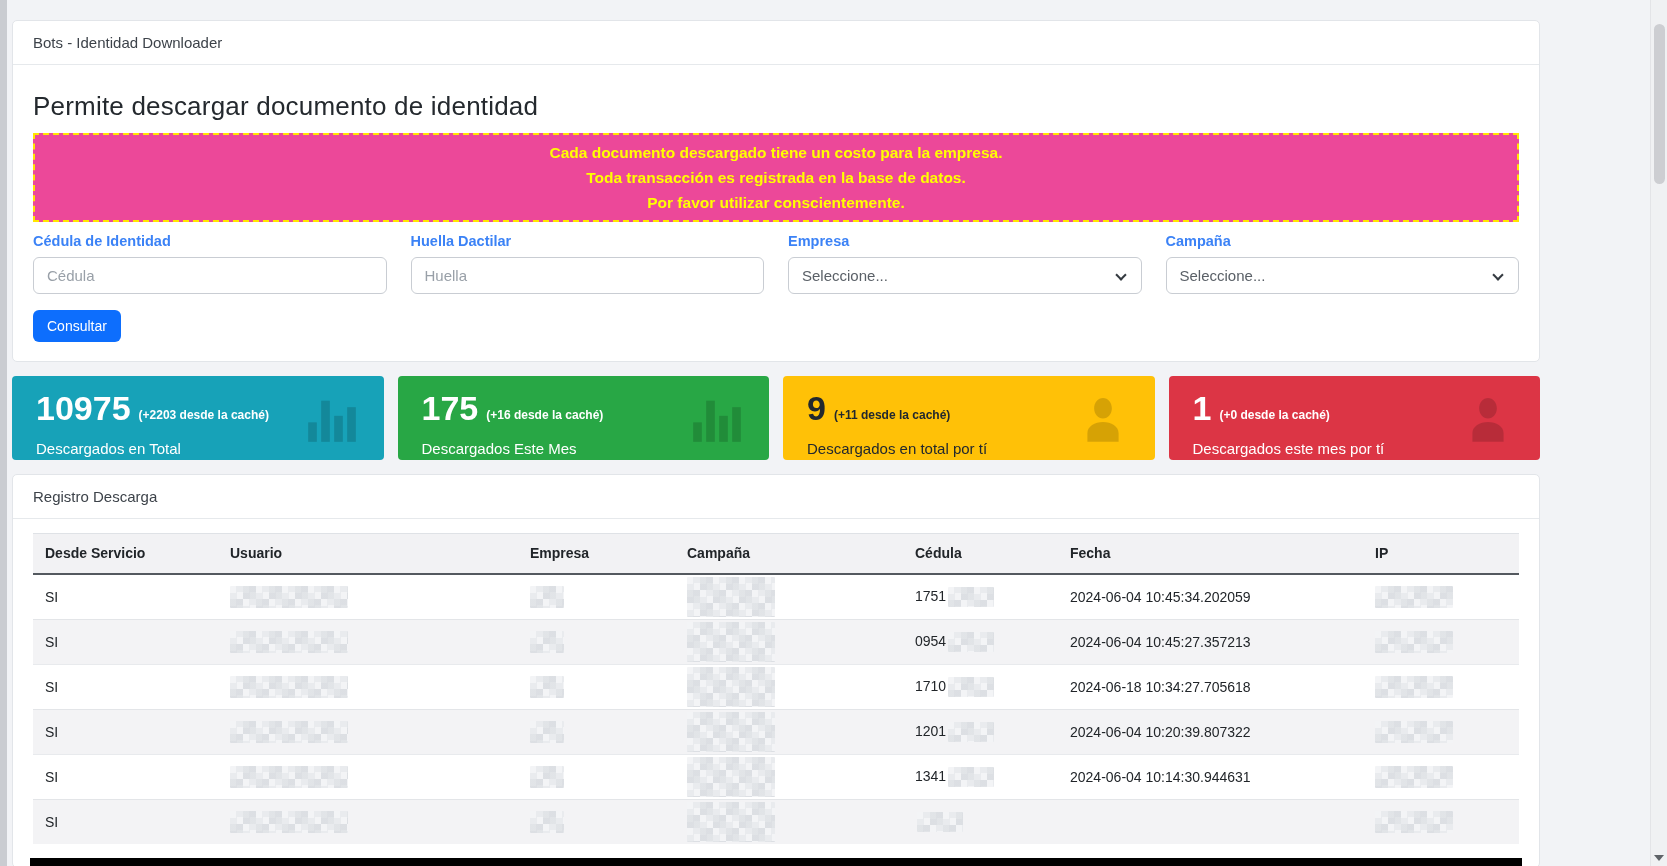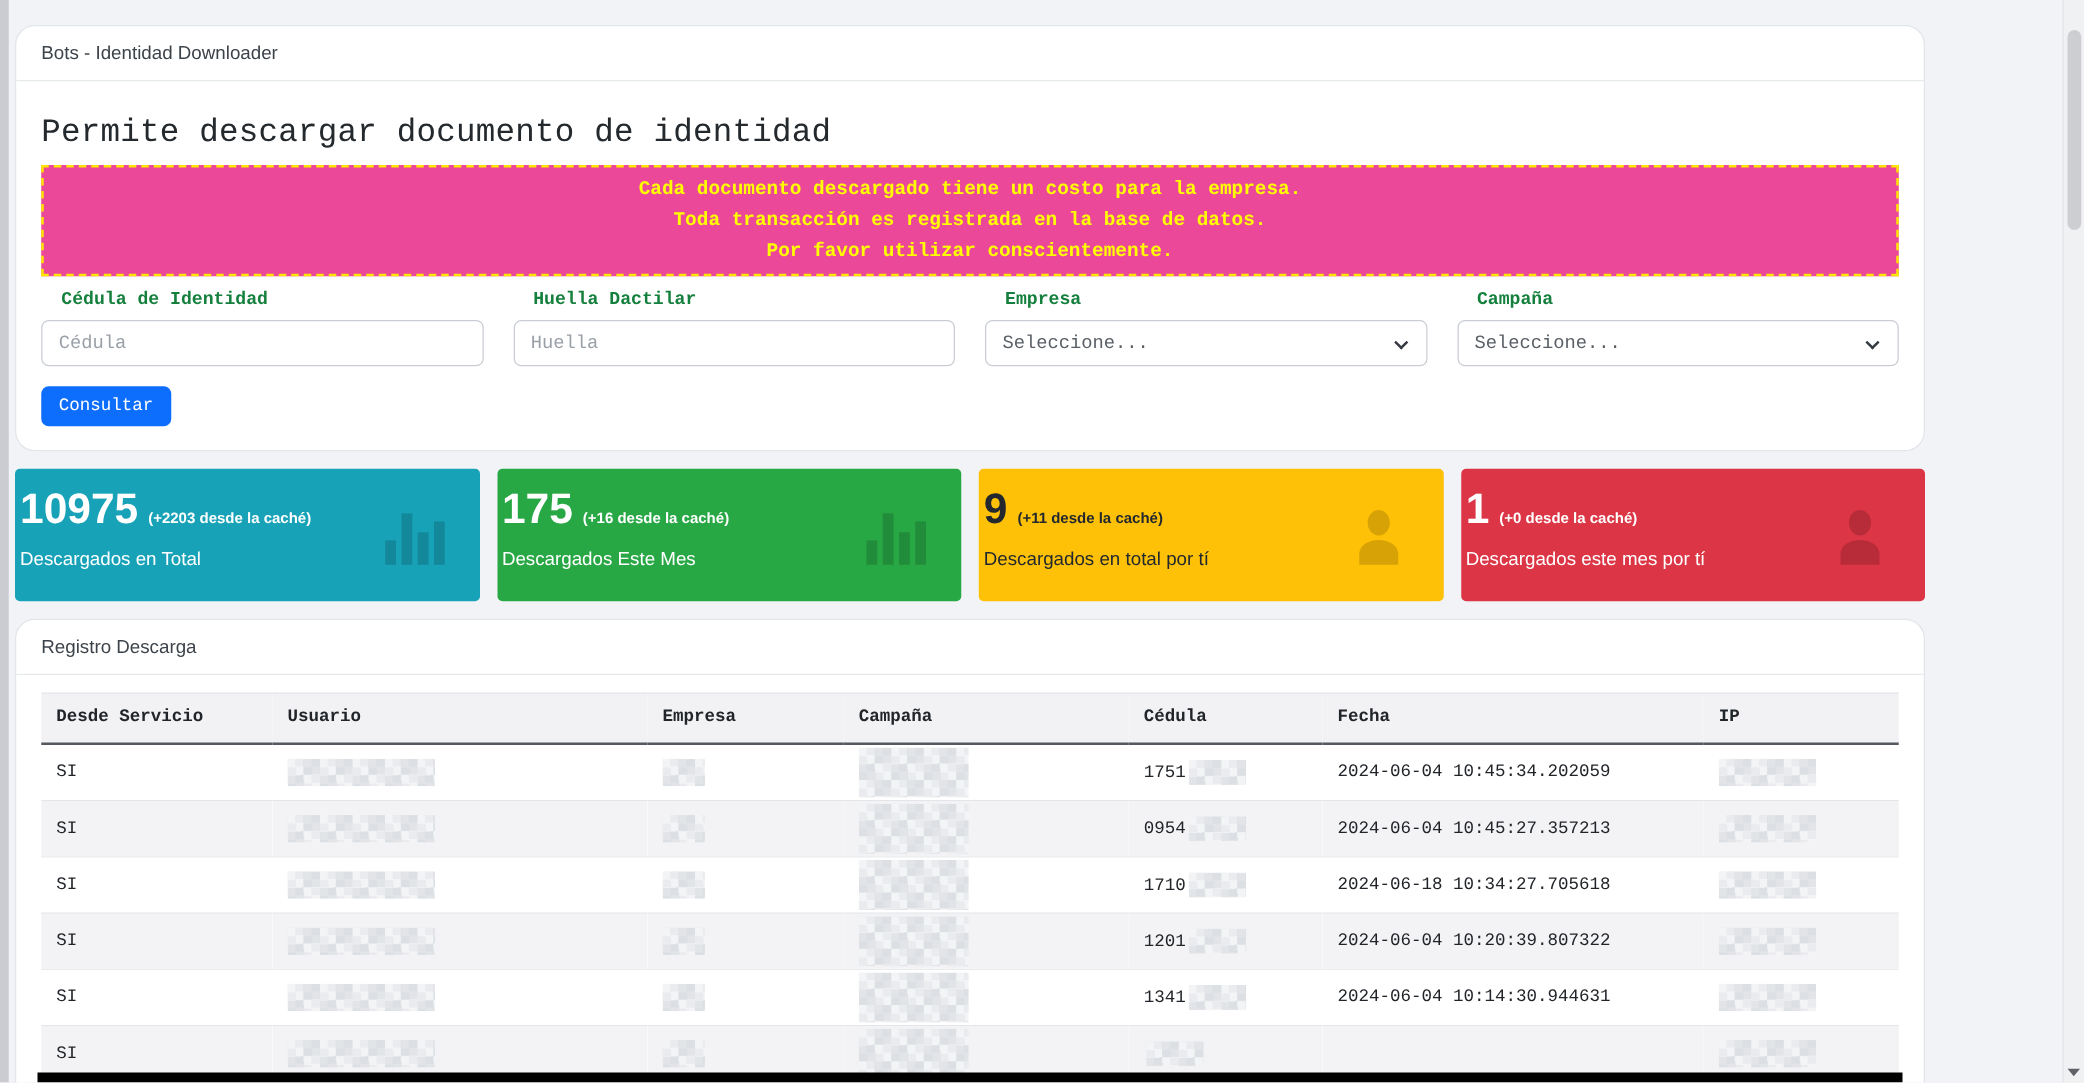"Bots - Identidad Downloader" .card { border-radius: 16px -> 5px }
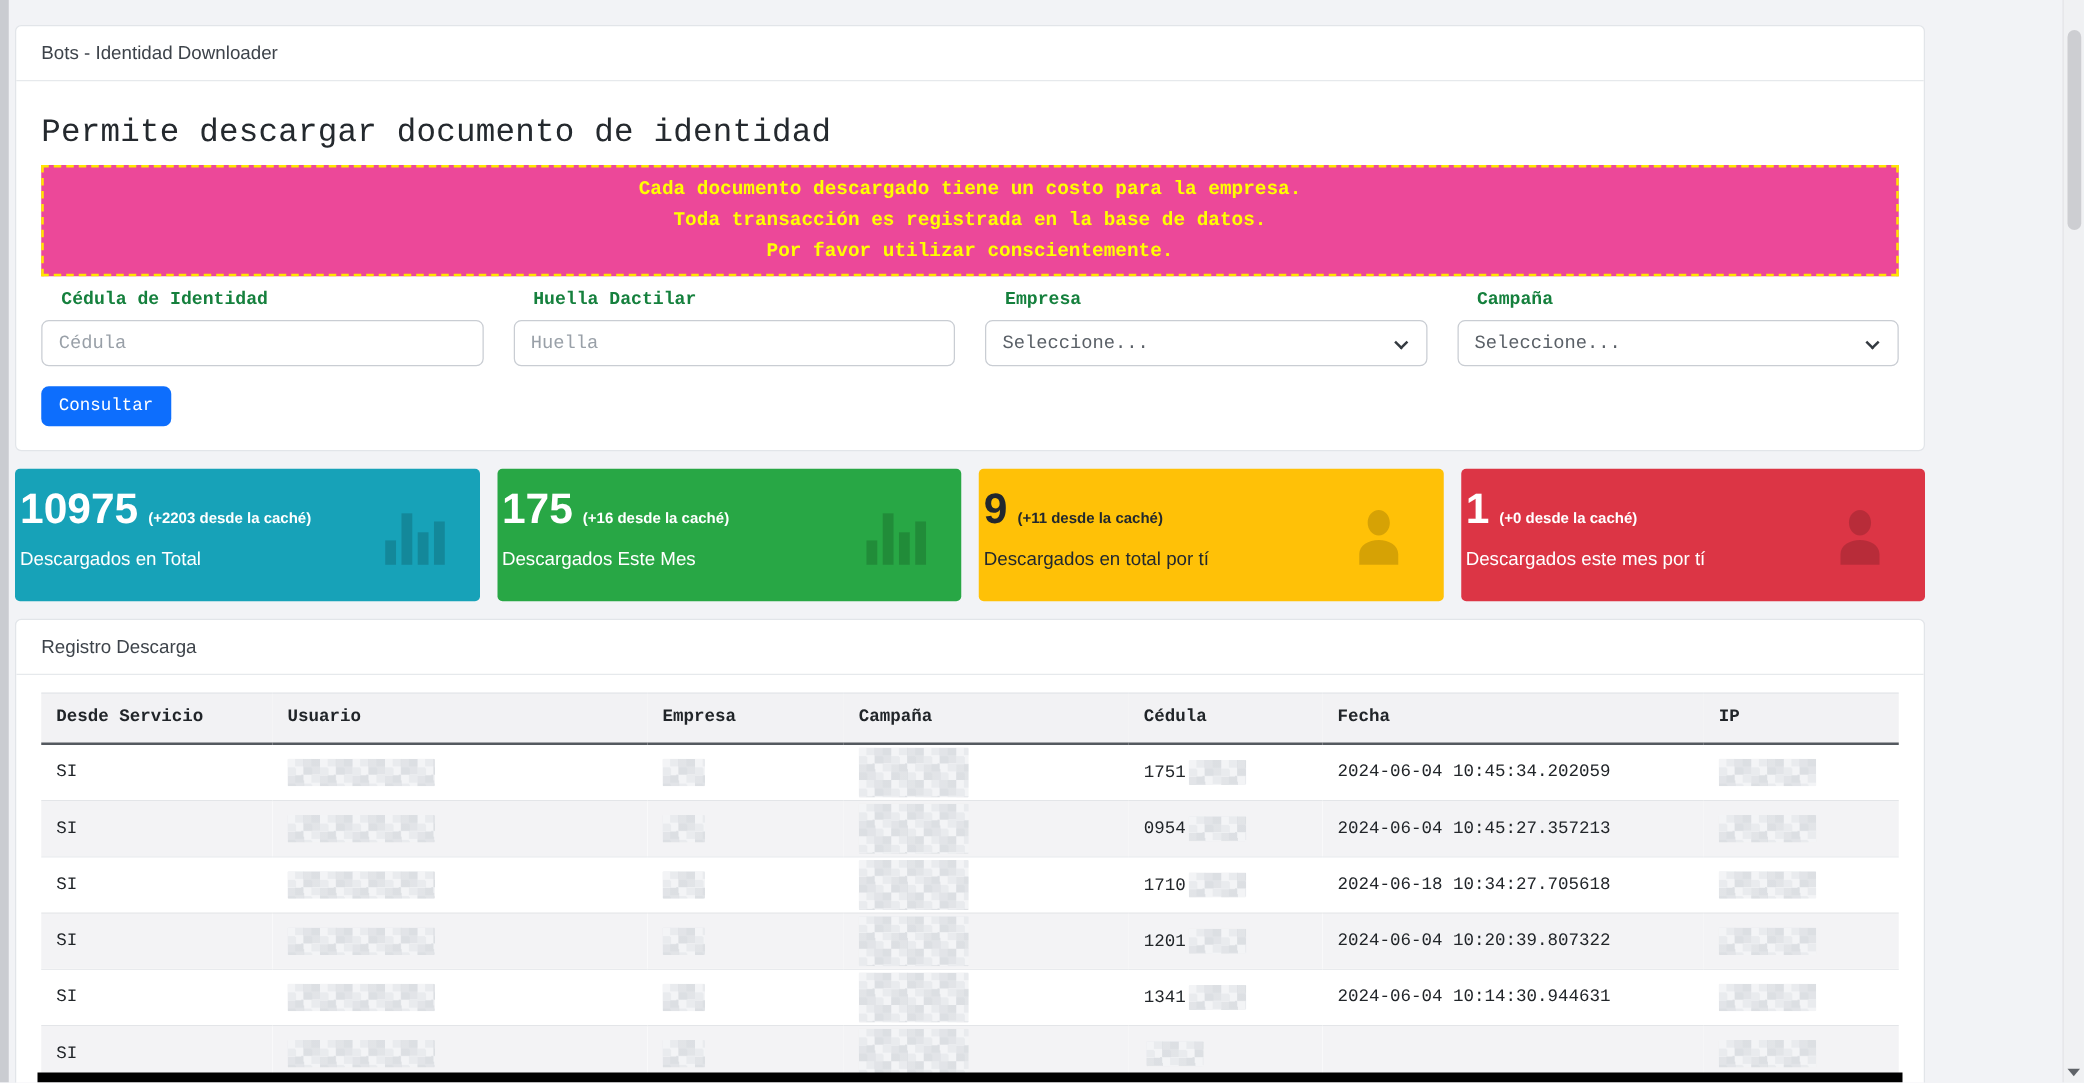"Permite descargar documento de identidad" .card-body { font-family: Liberation Mono, monospace -> none }
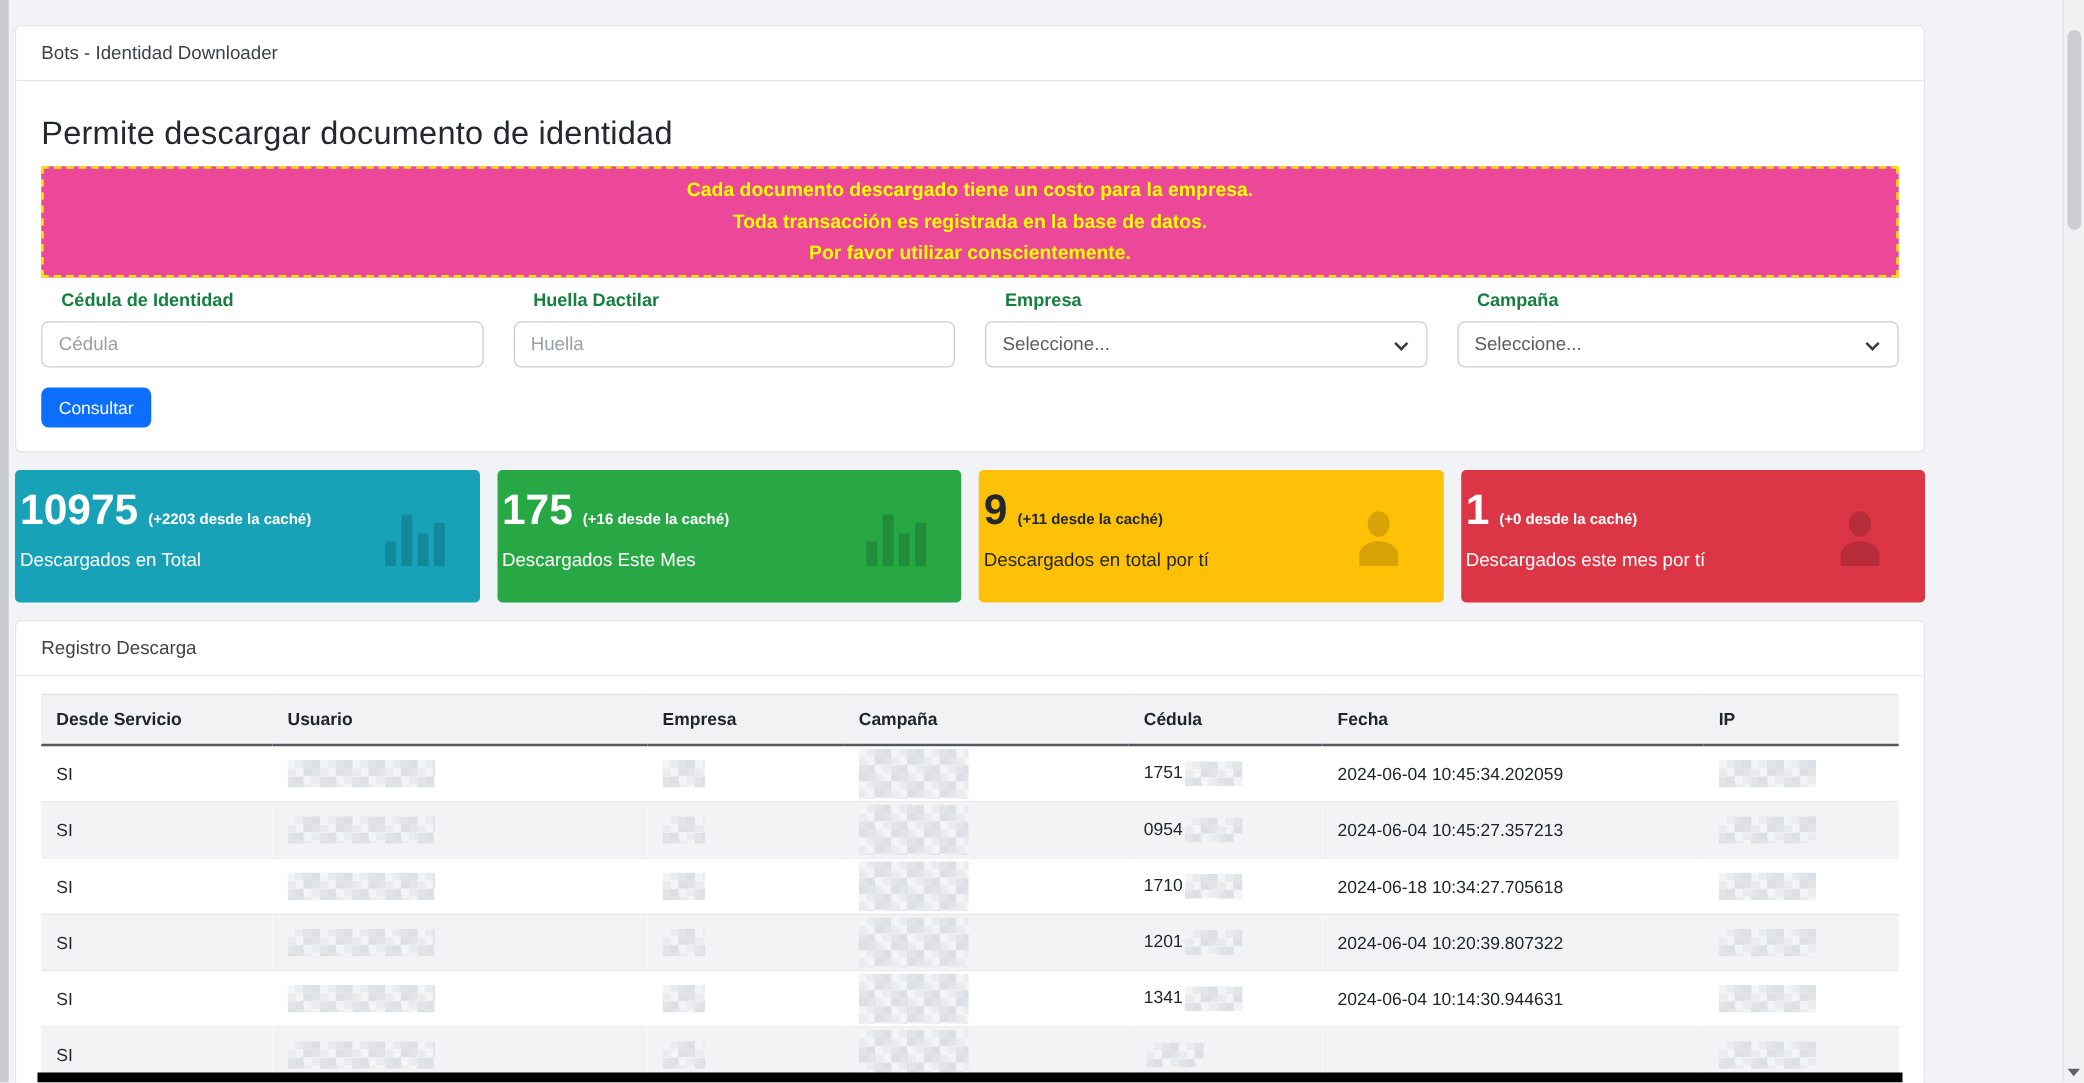"Cédula de Identidad" .field-label { color: #15803d -> #3b82f6; margin-left: 16px -> none }
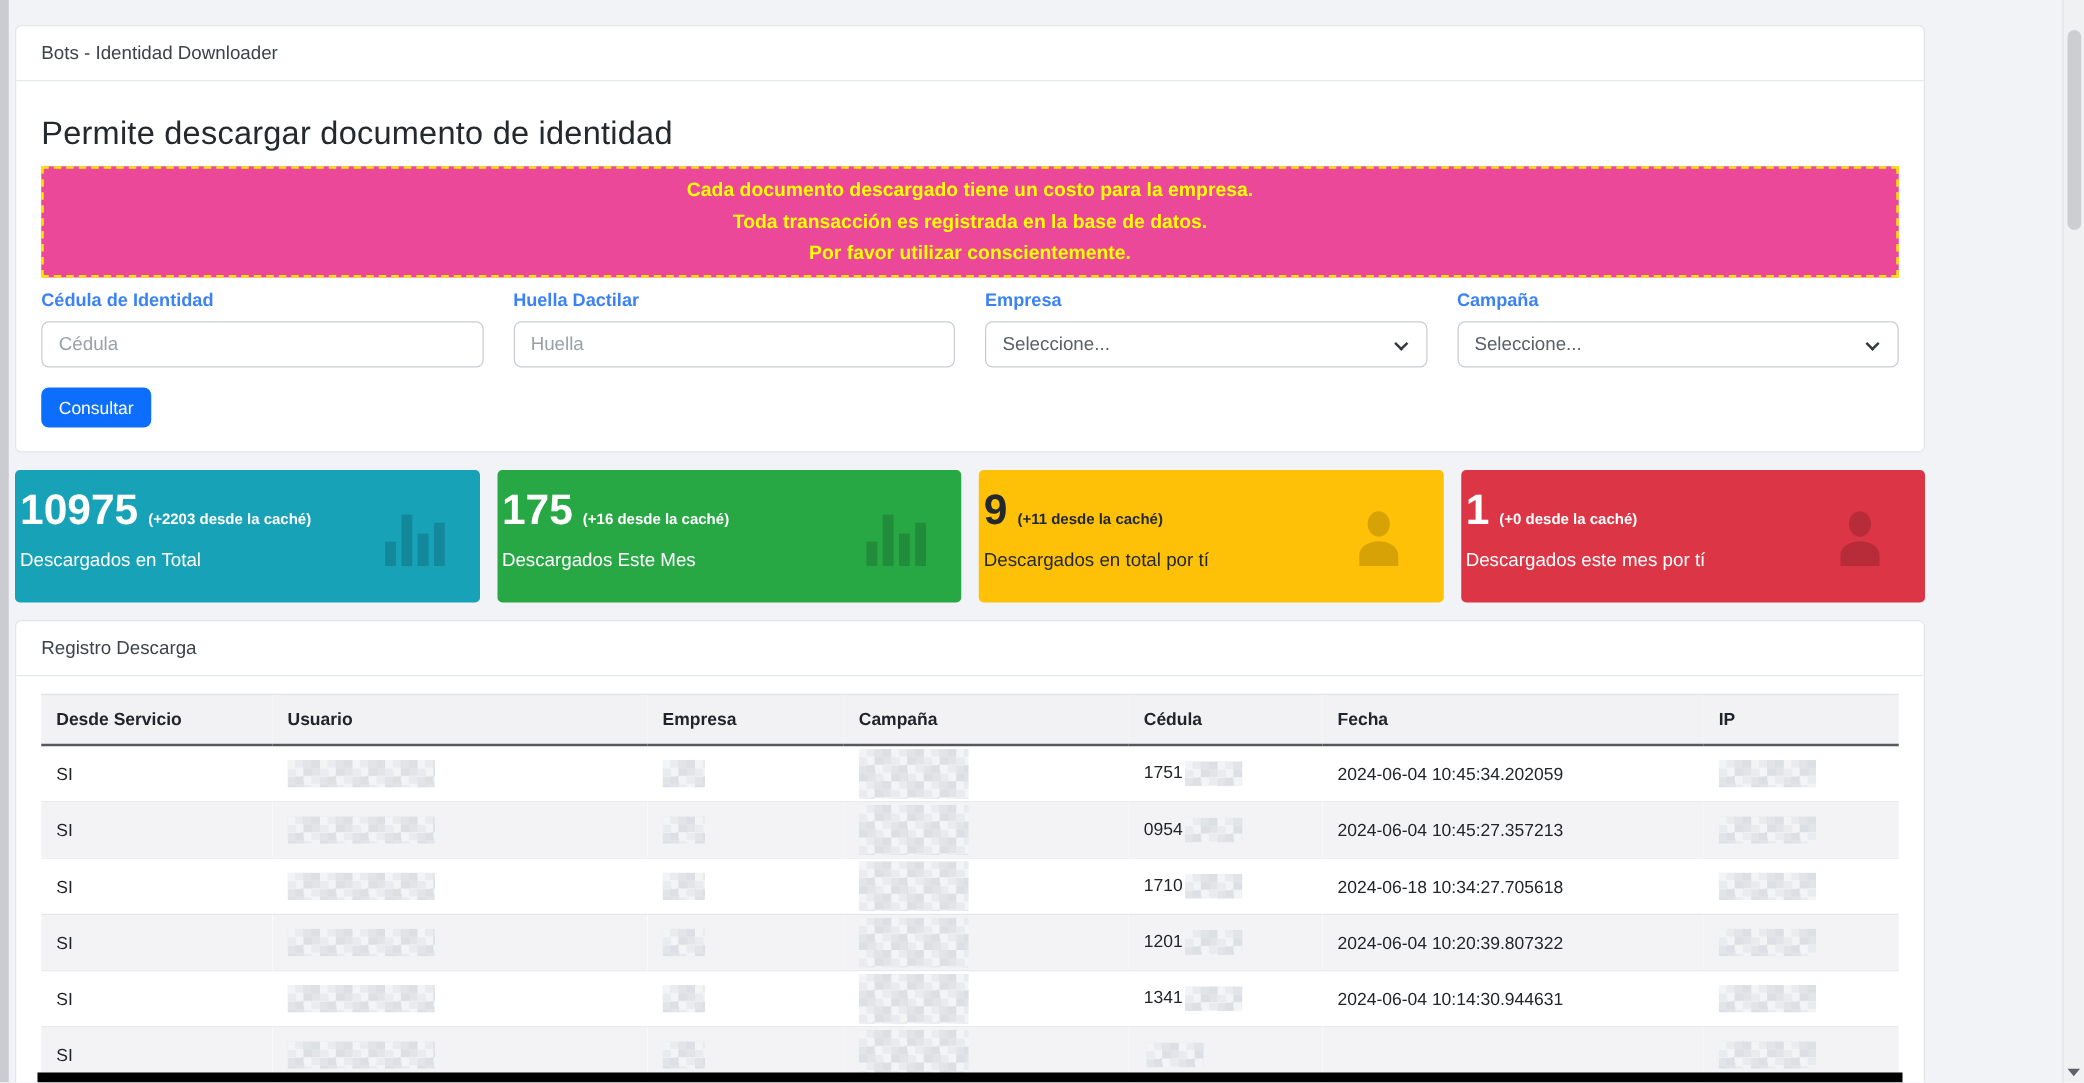"10975" .stat-card { height: 106px -> 84px; padding: 15px 4px -> 15px 24px }
